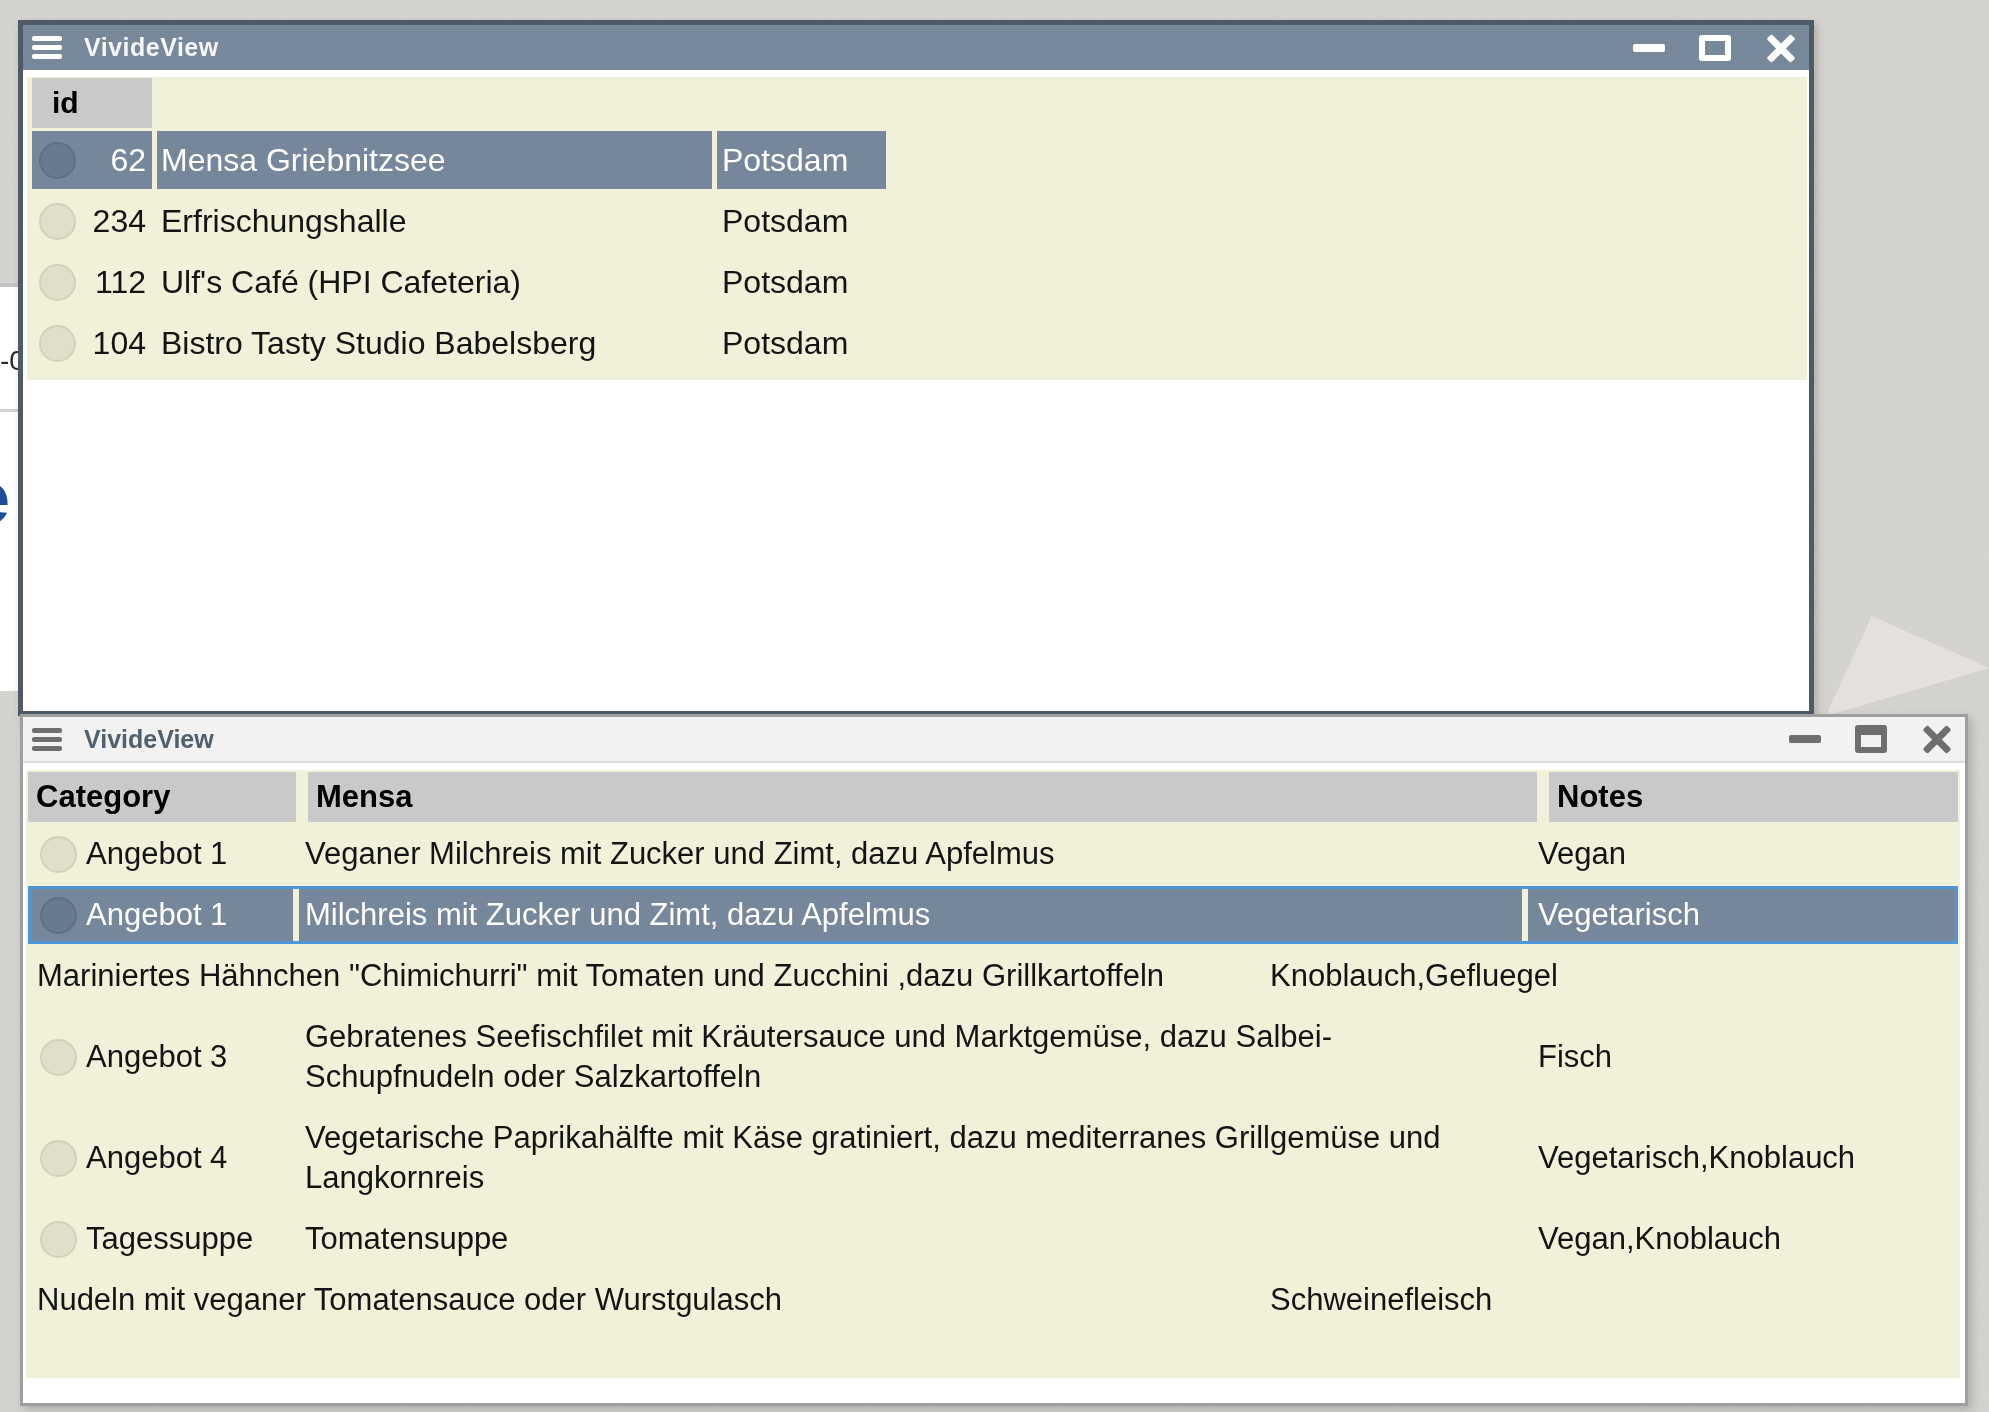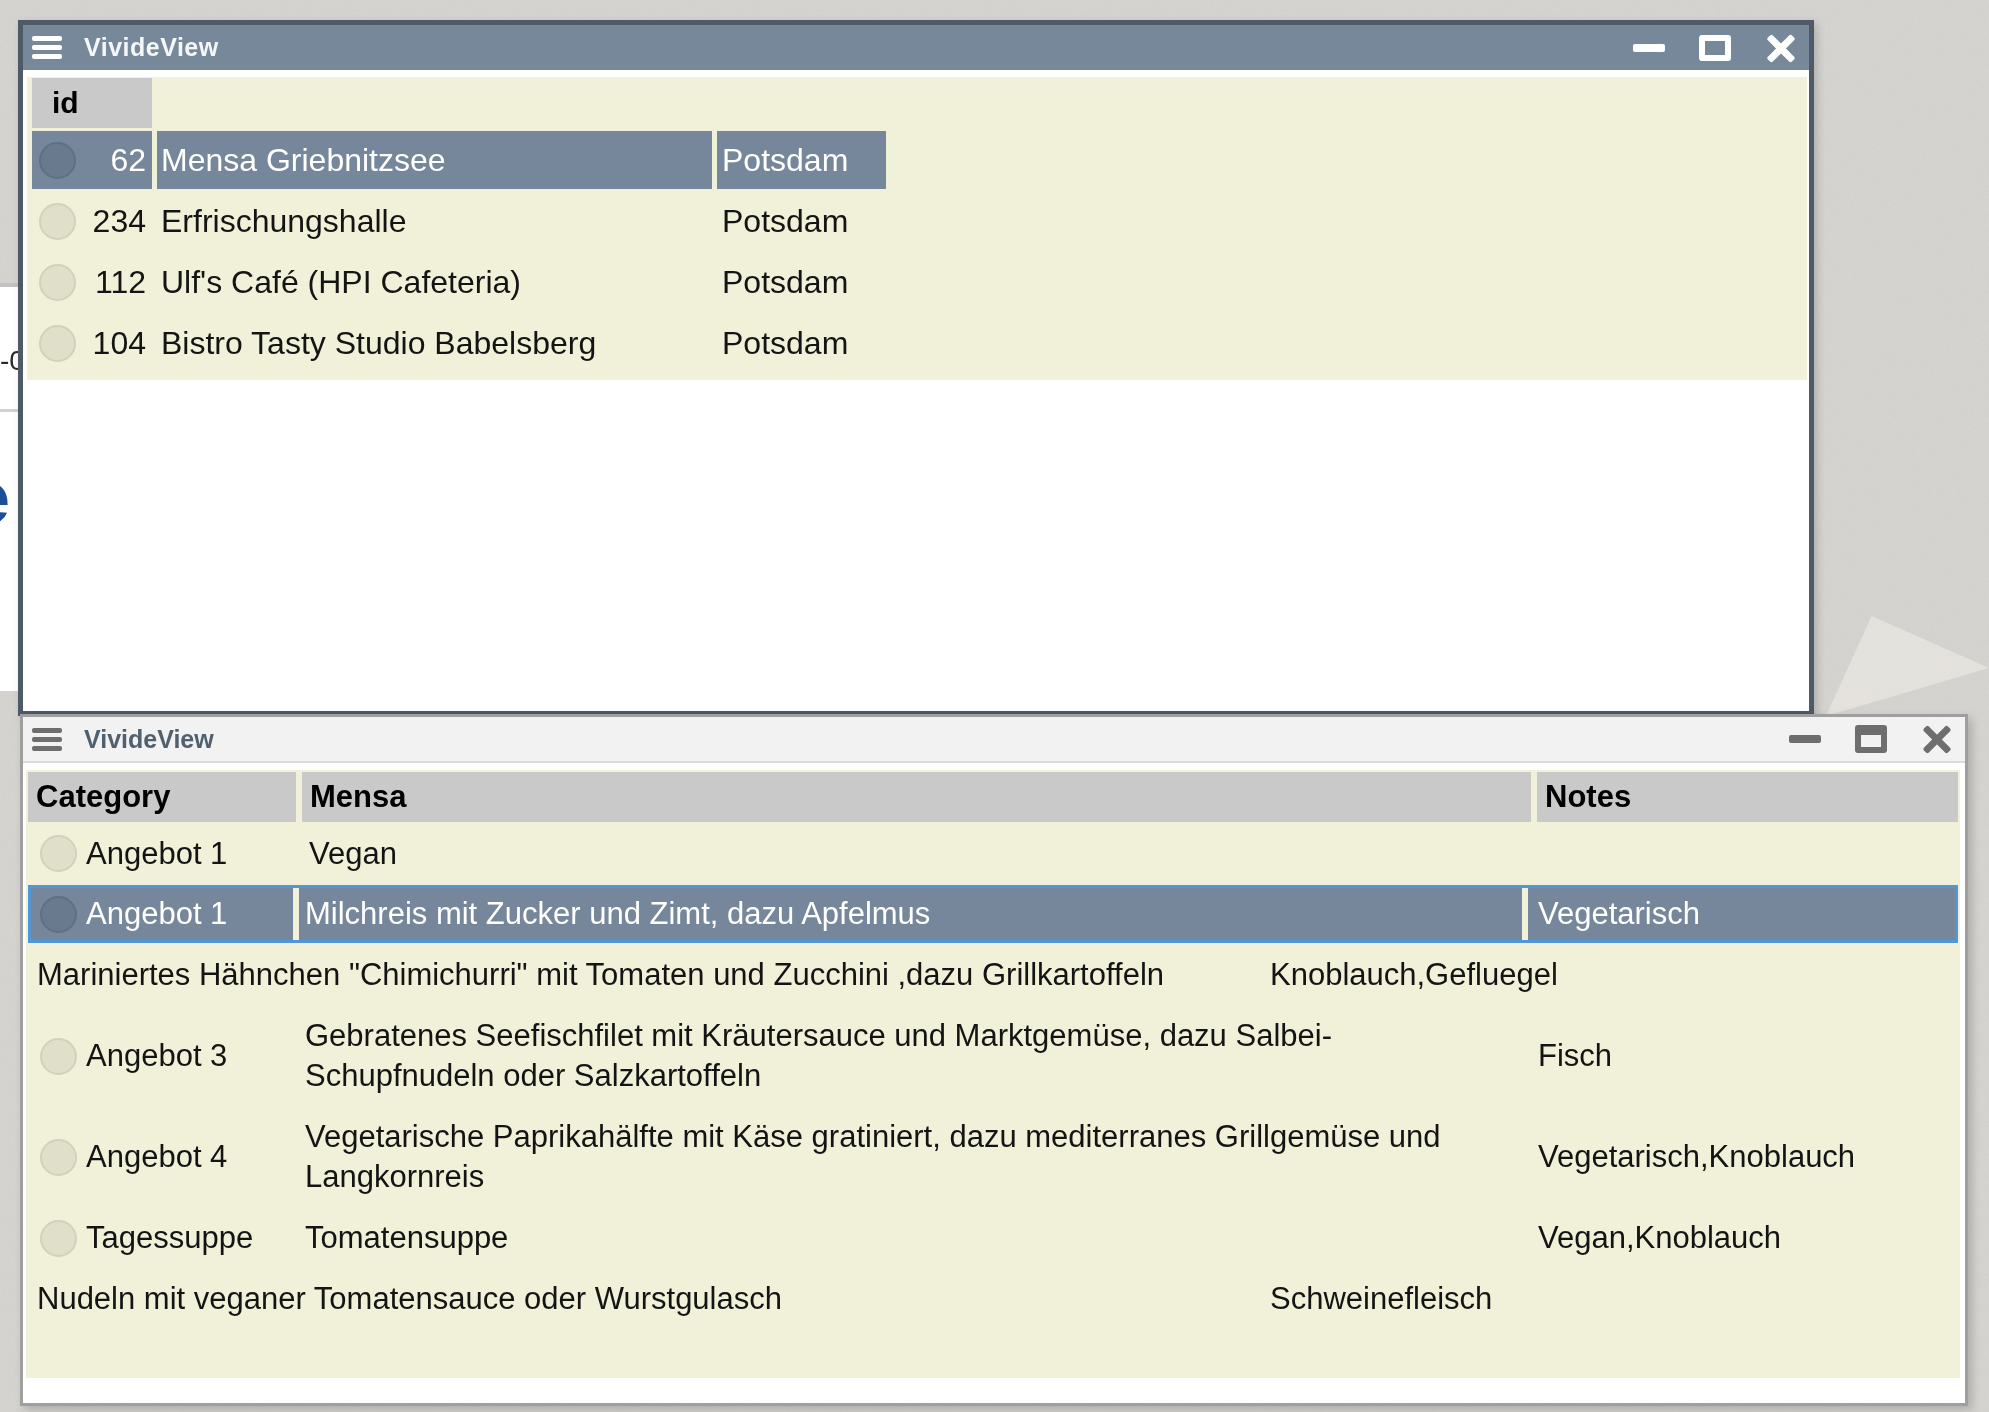"Category" .bhdr { gap: 6px -> 12px }
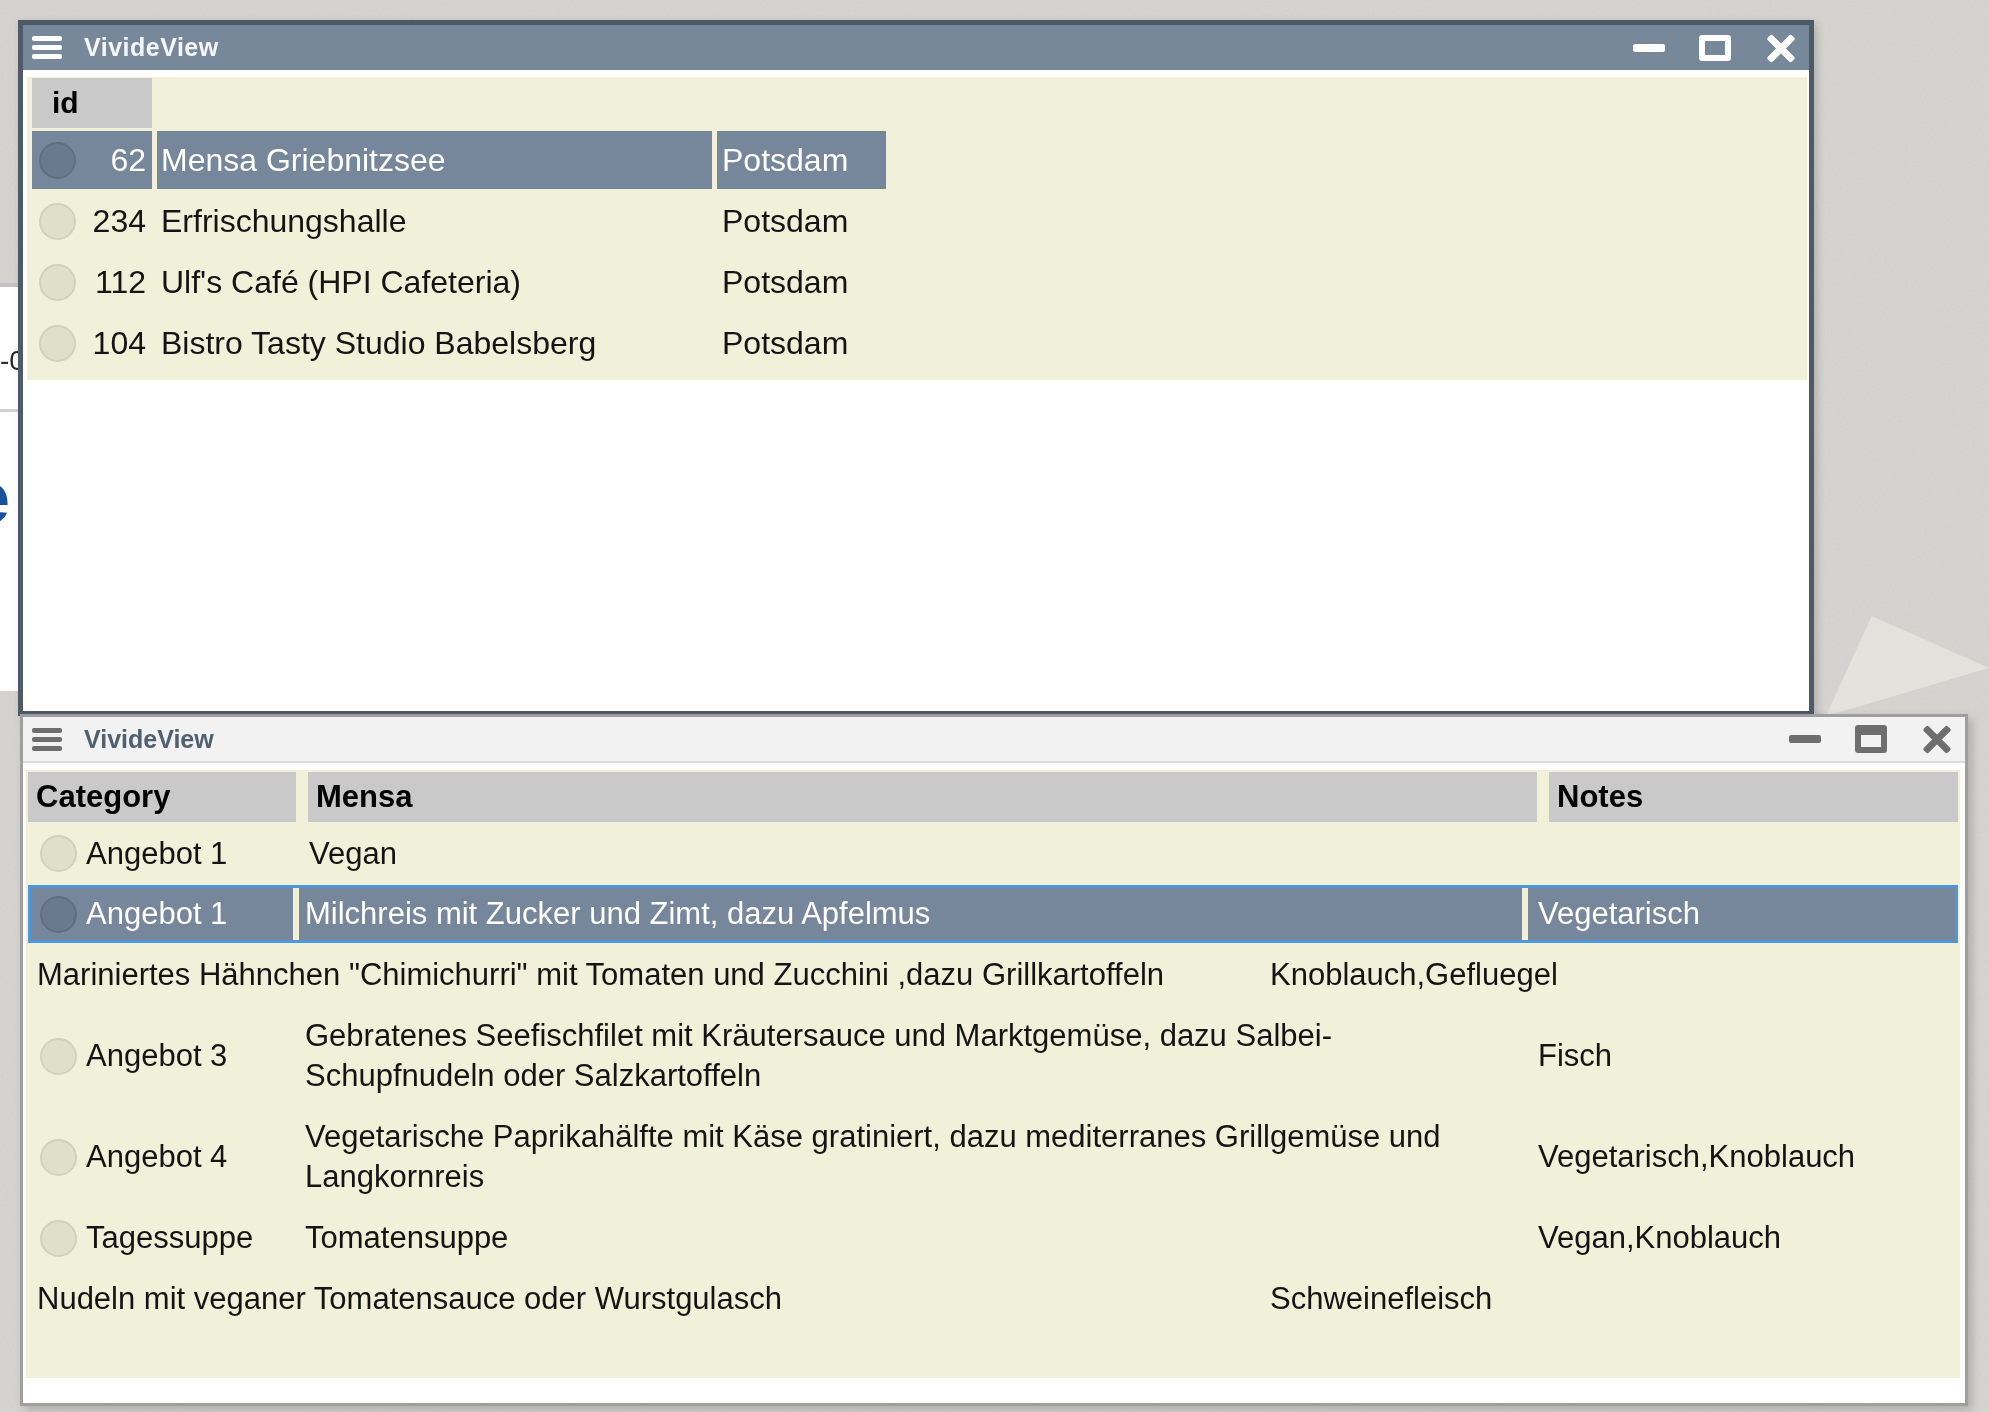"Veganer Milchreis mit Zucker und" div.bc { html: none -> <div> <span>Veganer Milchreis mit Zucker und Zimt, dazu Apfelmus</span> </div> }
